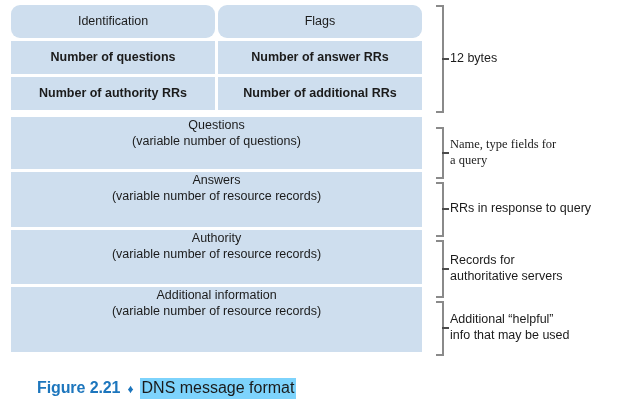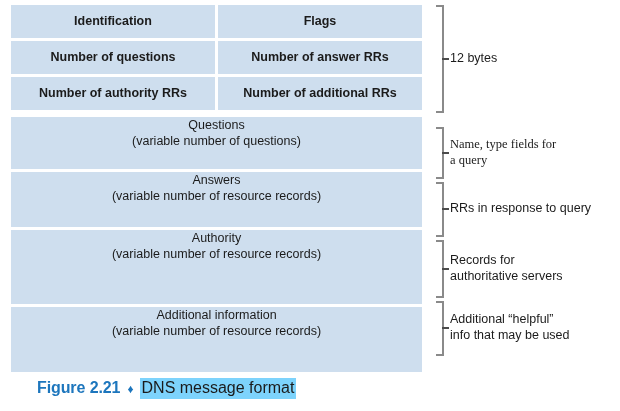"Identification" .cell.light { border-radius: none -> 9px; font-weight: 700 -> 400 }
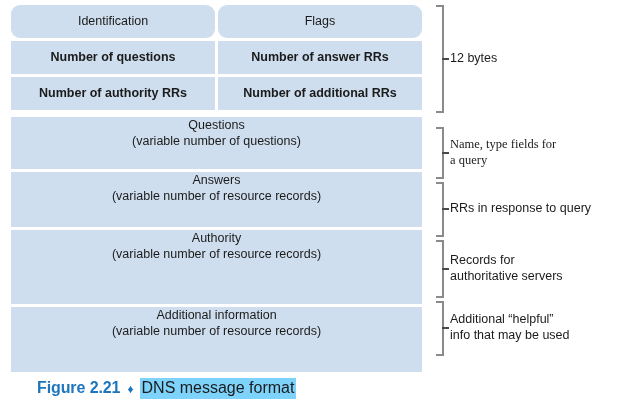"Authority" .sec-authority { height: 74px -> 54px }
